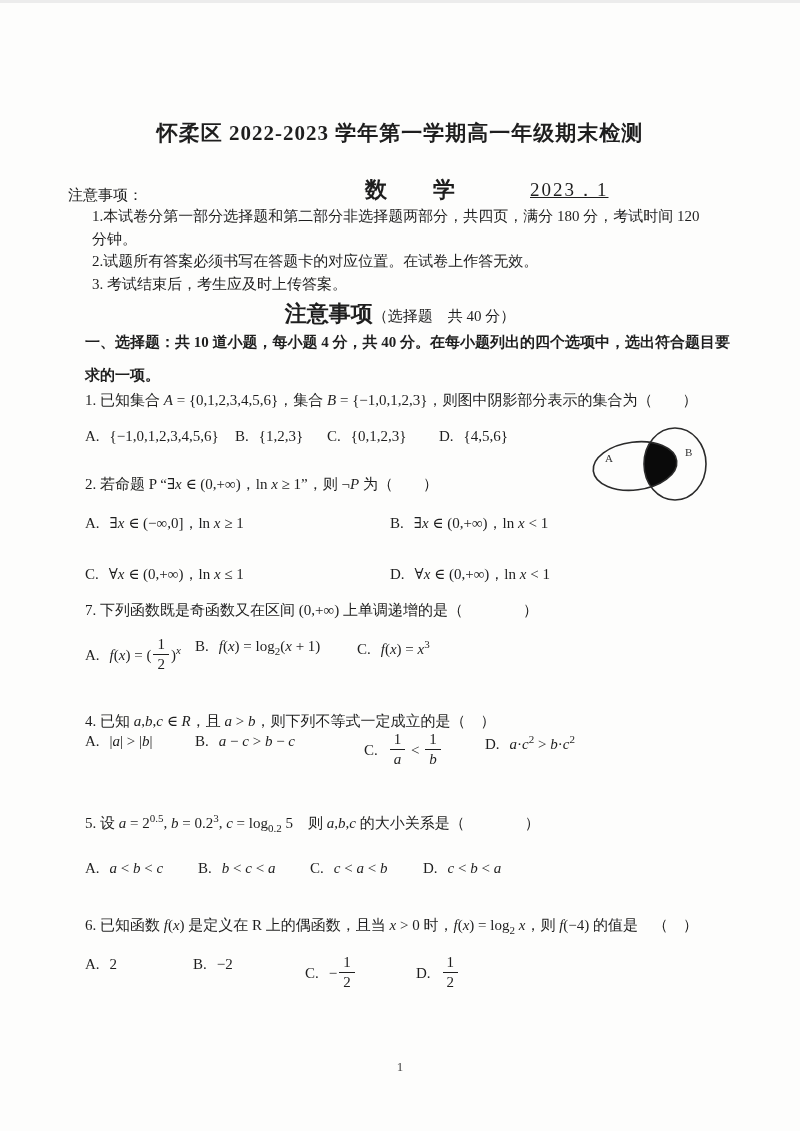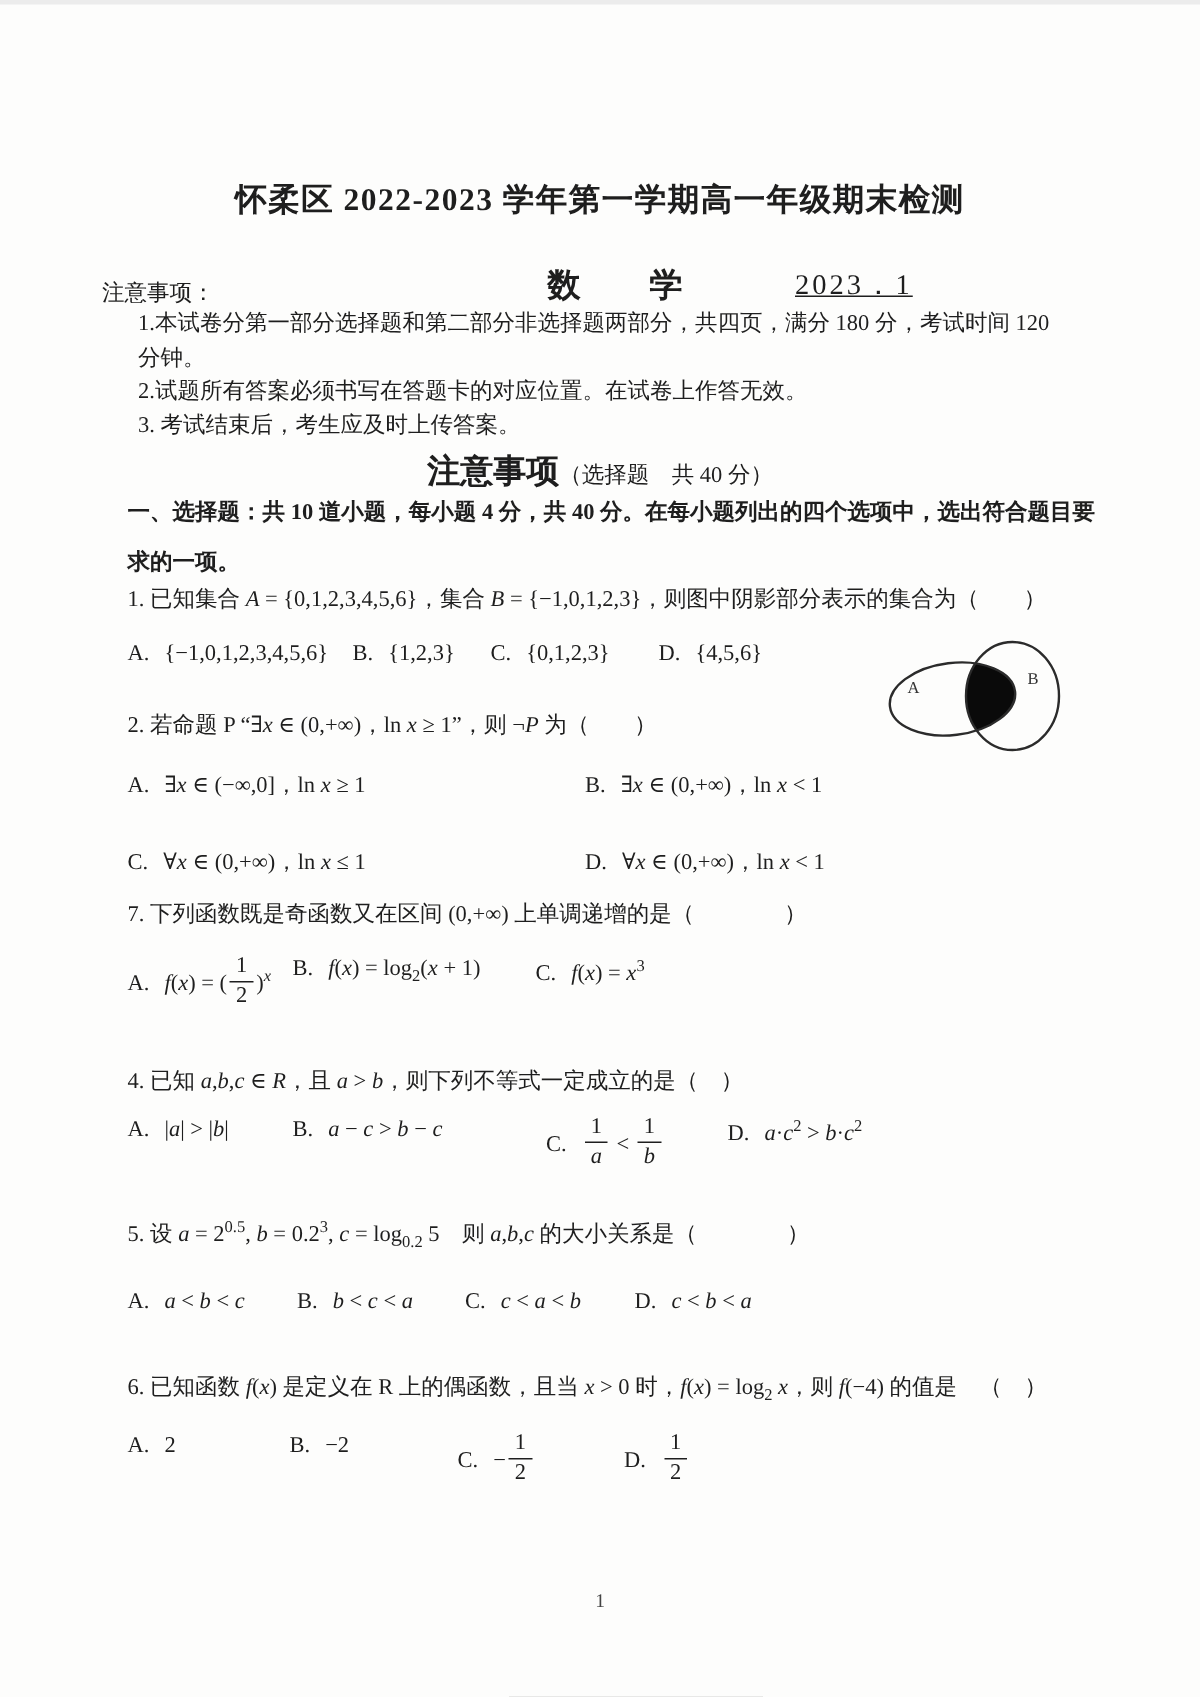"A. |a| > |b|" div.opts { margin-top: 12px -> none }
